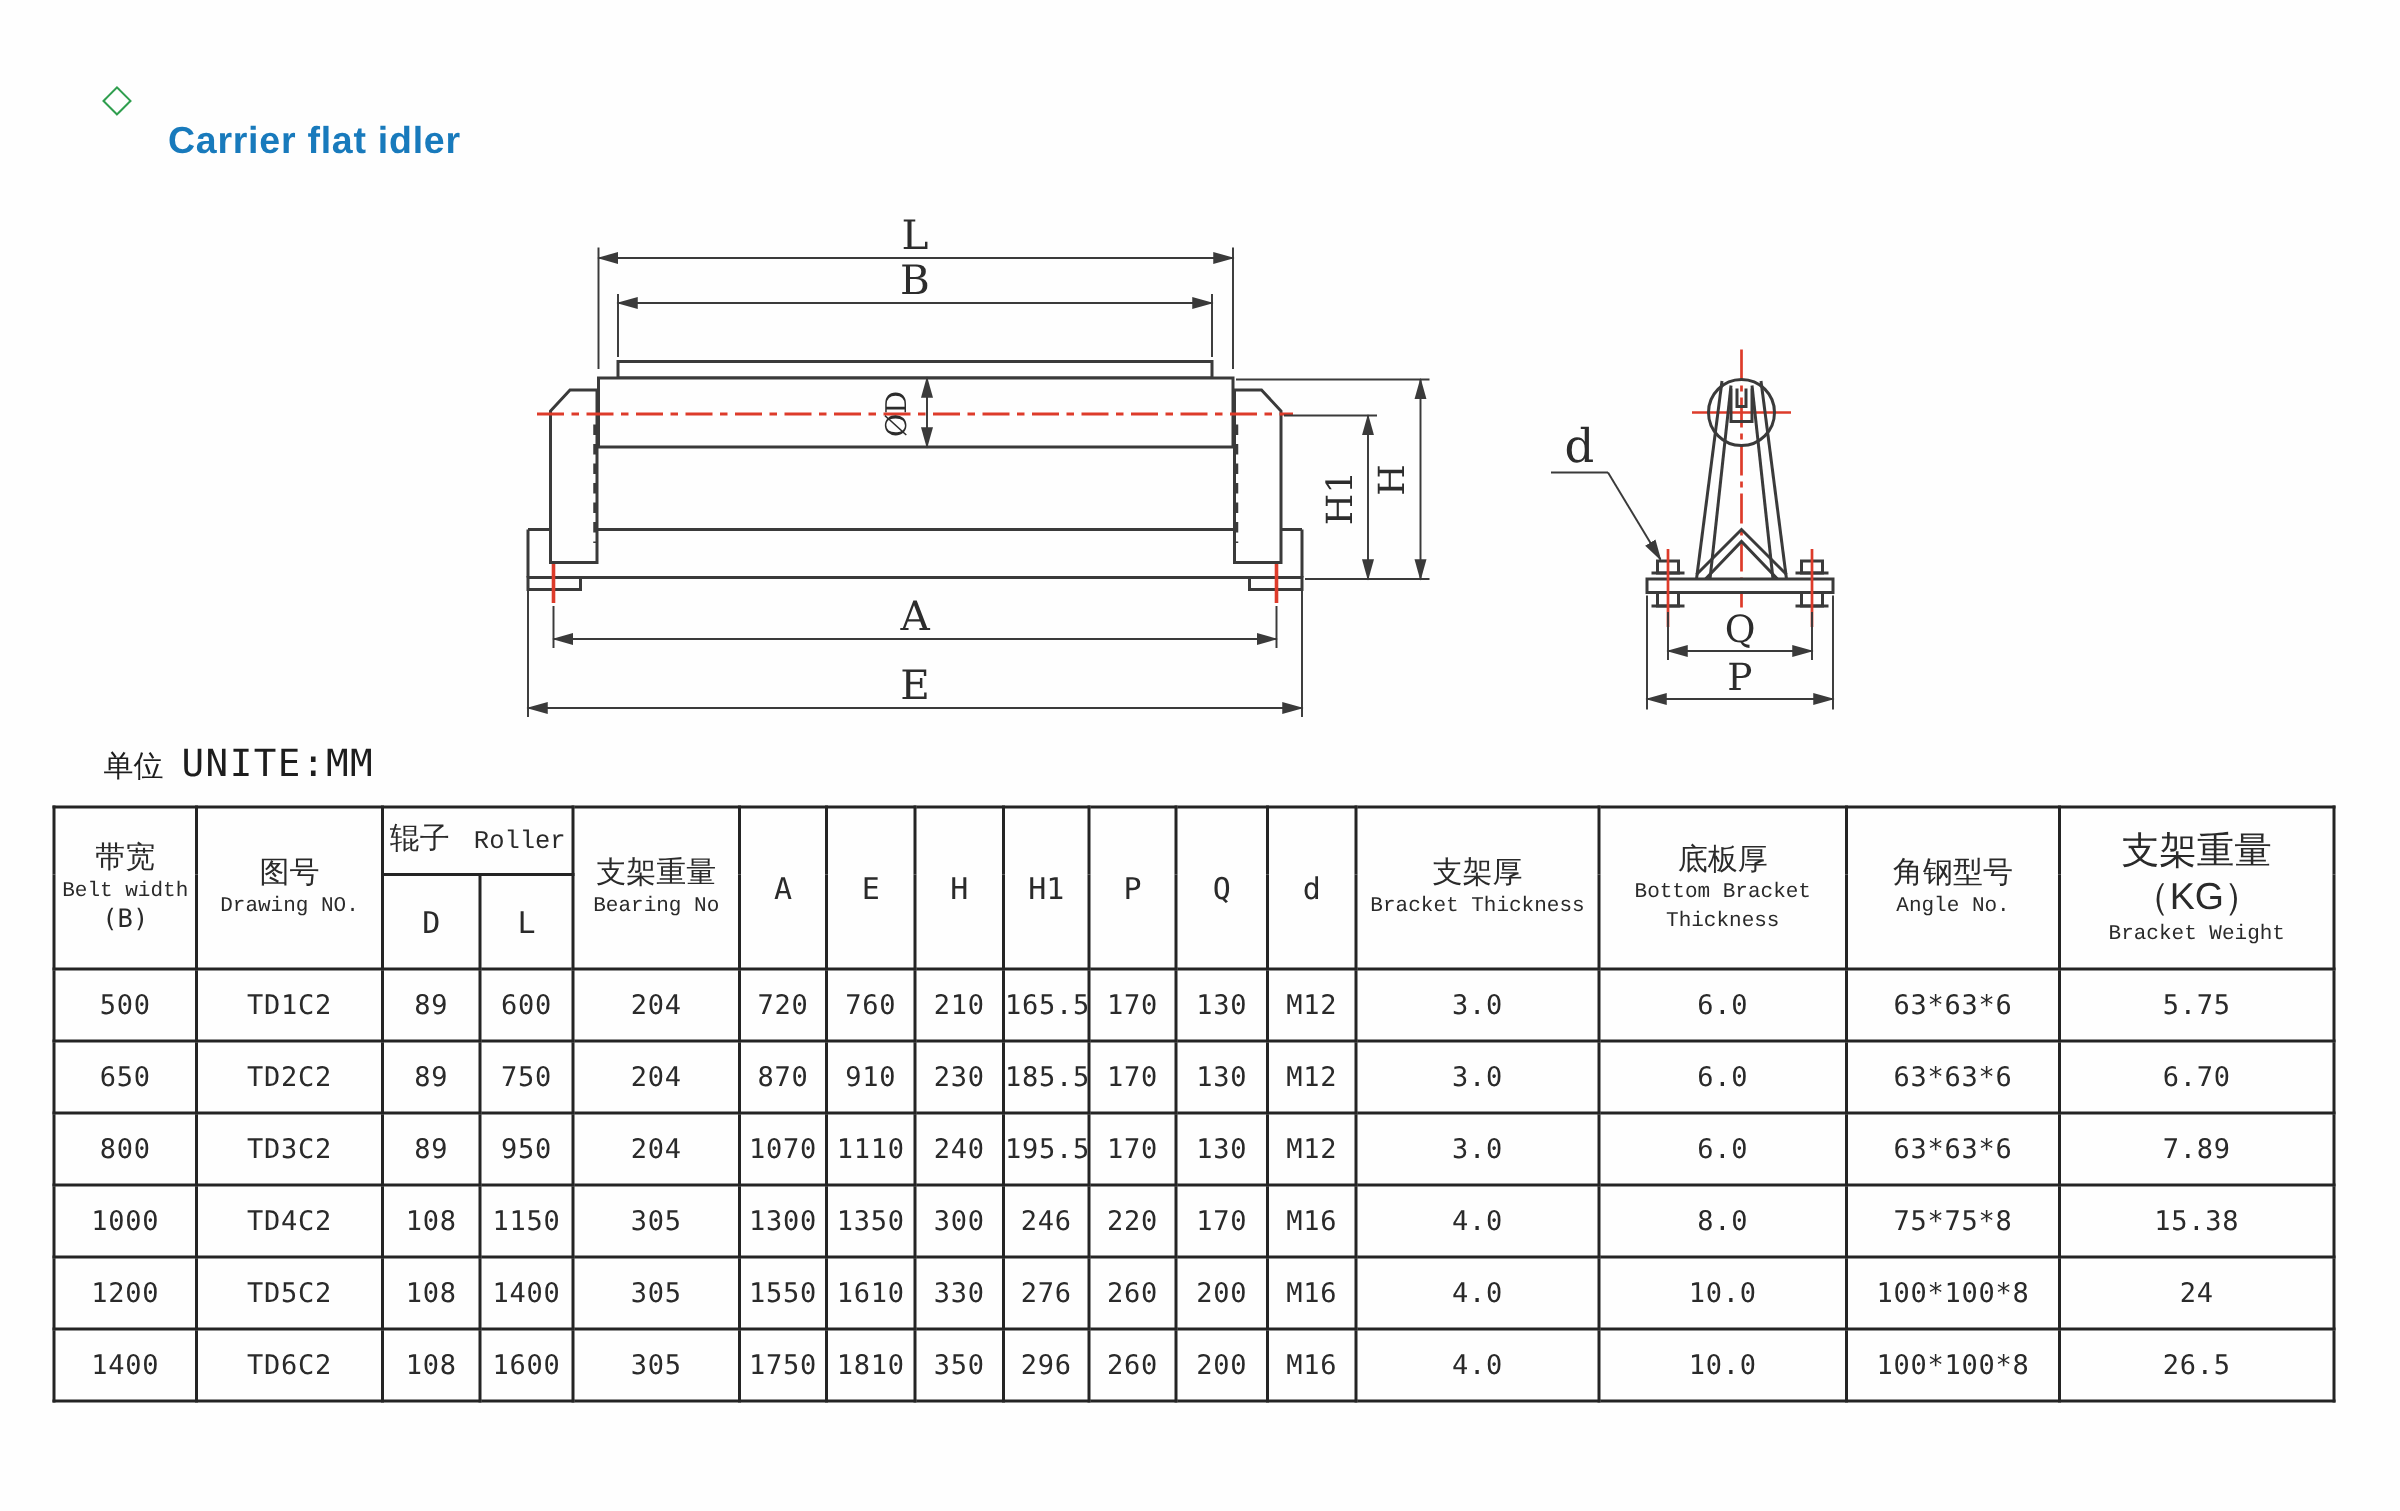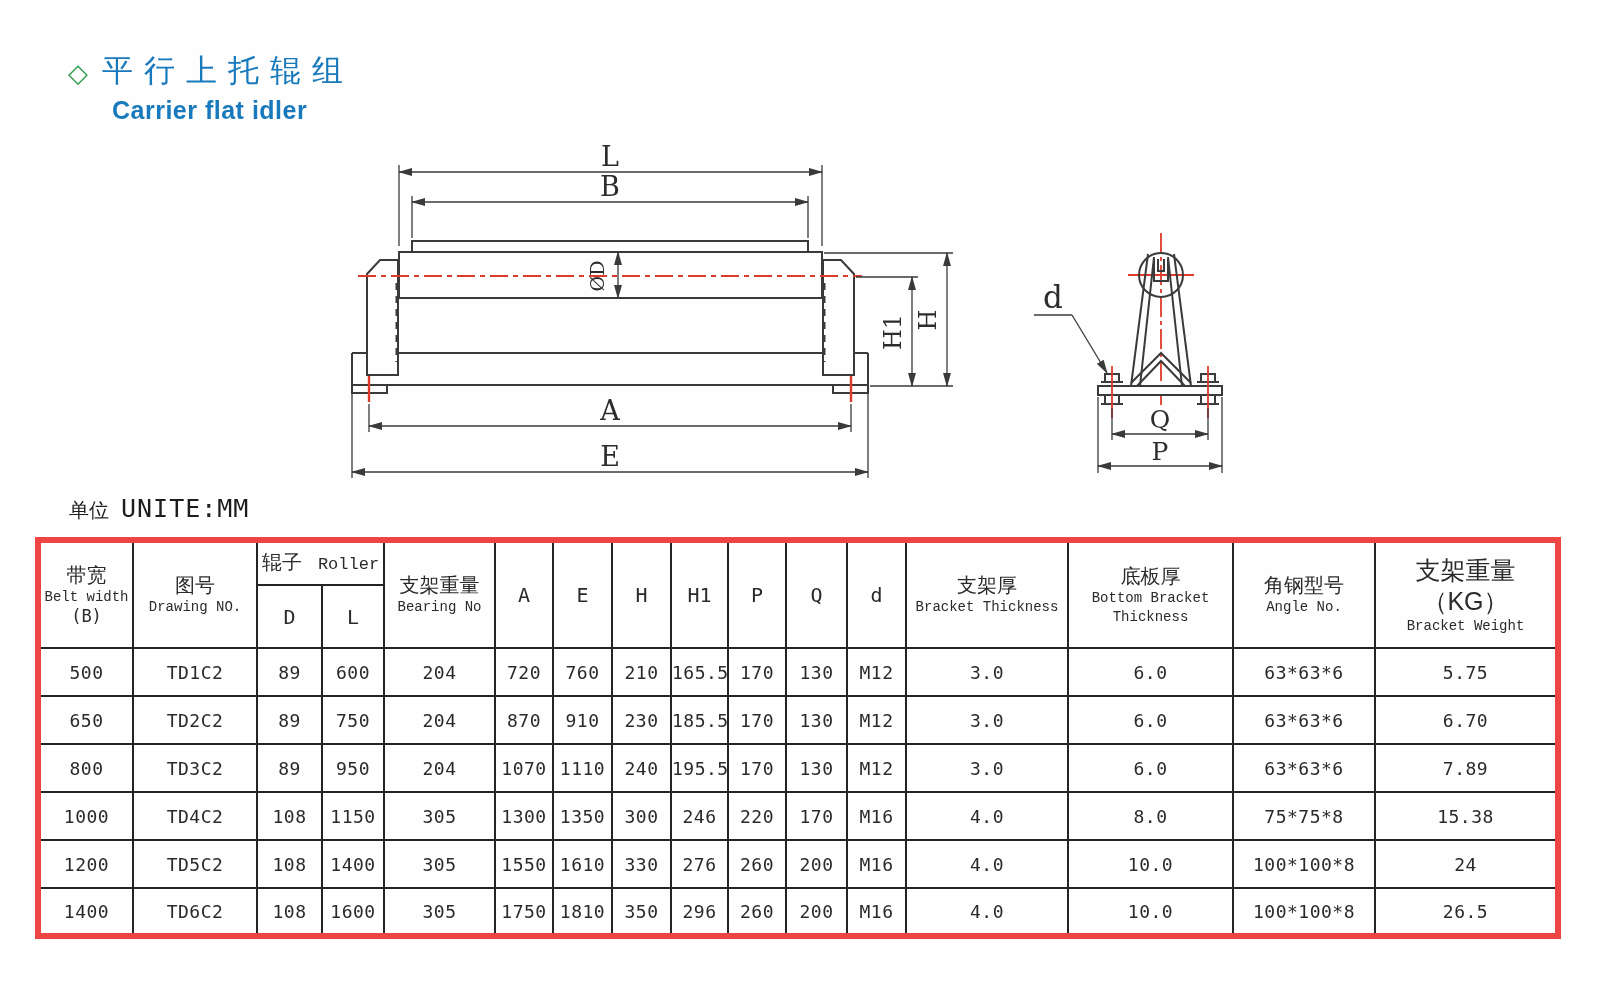"平行上托辊组" span.title-zh { html: <span>平行上托辊组</span> -> none }
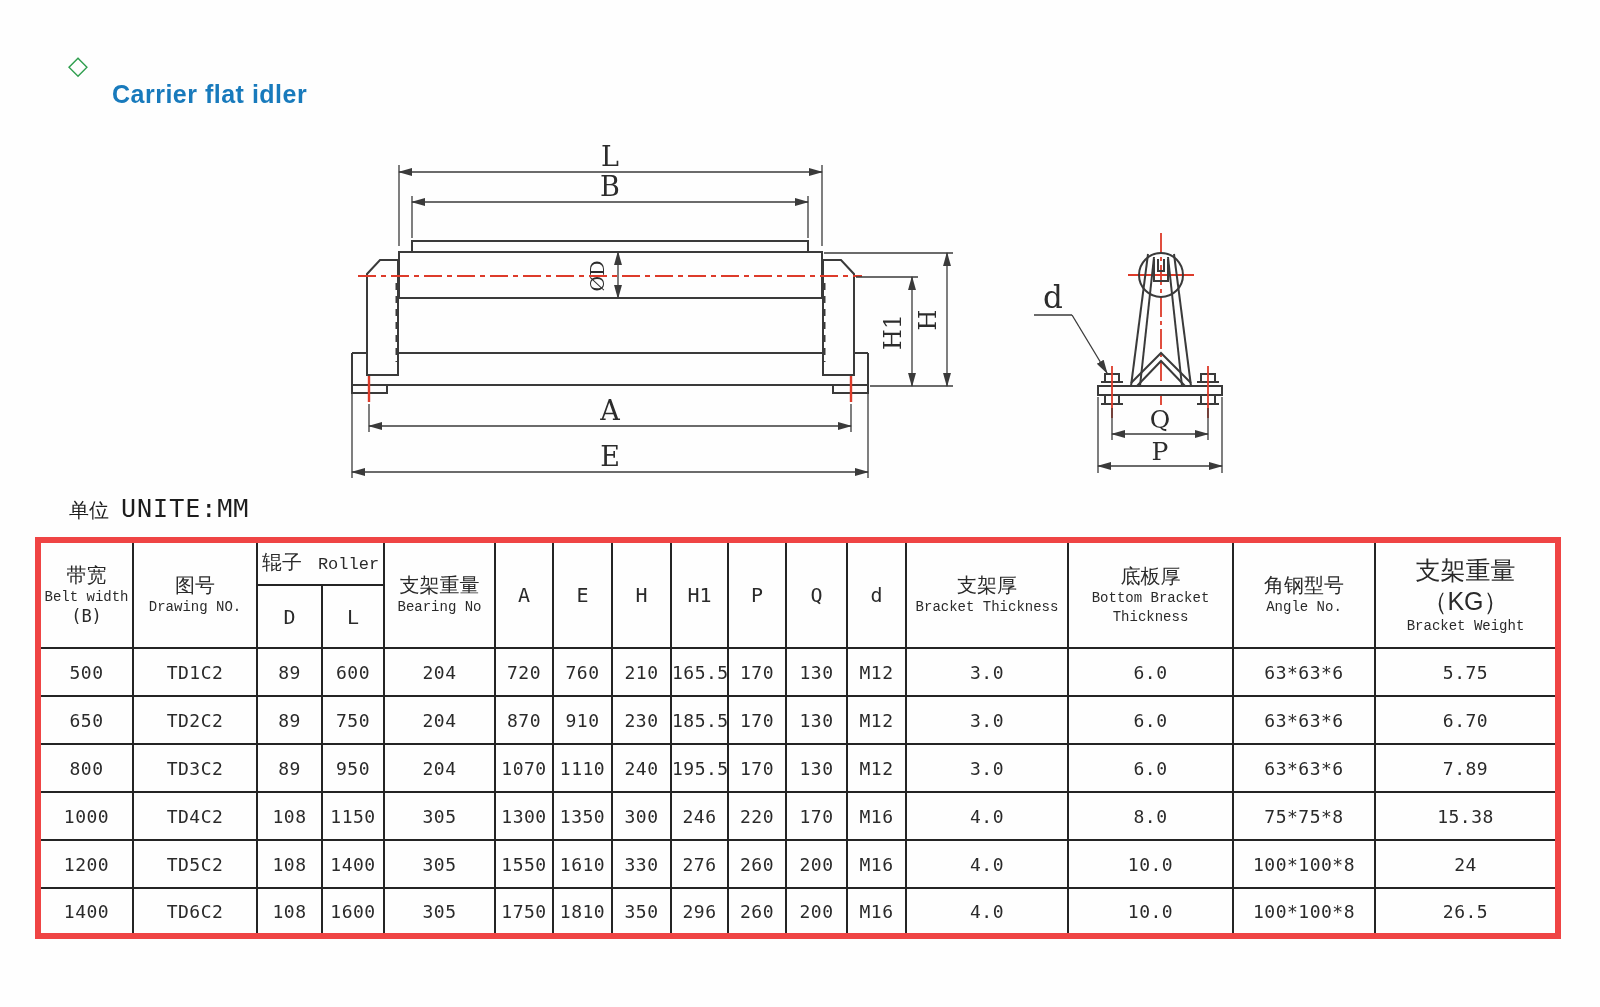"带宽" .spec-table { border: 6px solid #ef4444 -> 2px solid #ef4444 }
